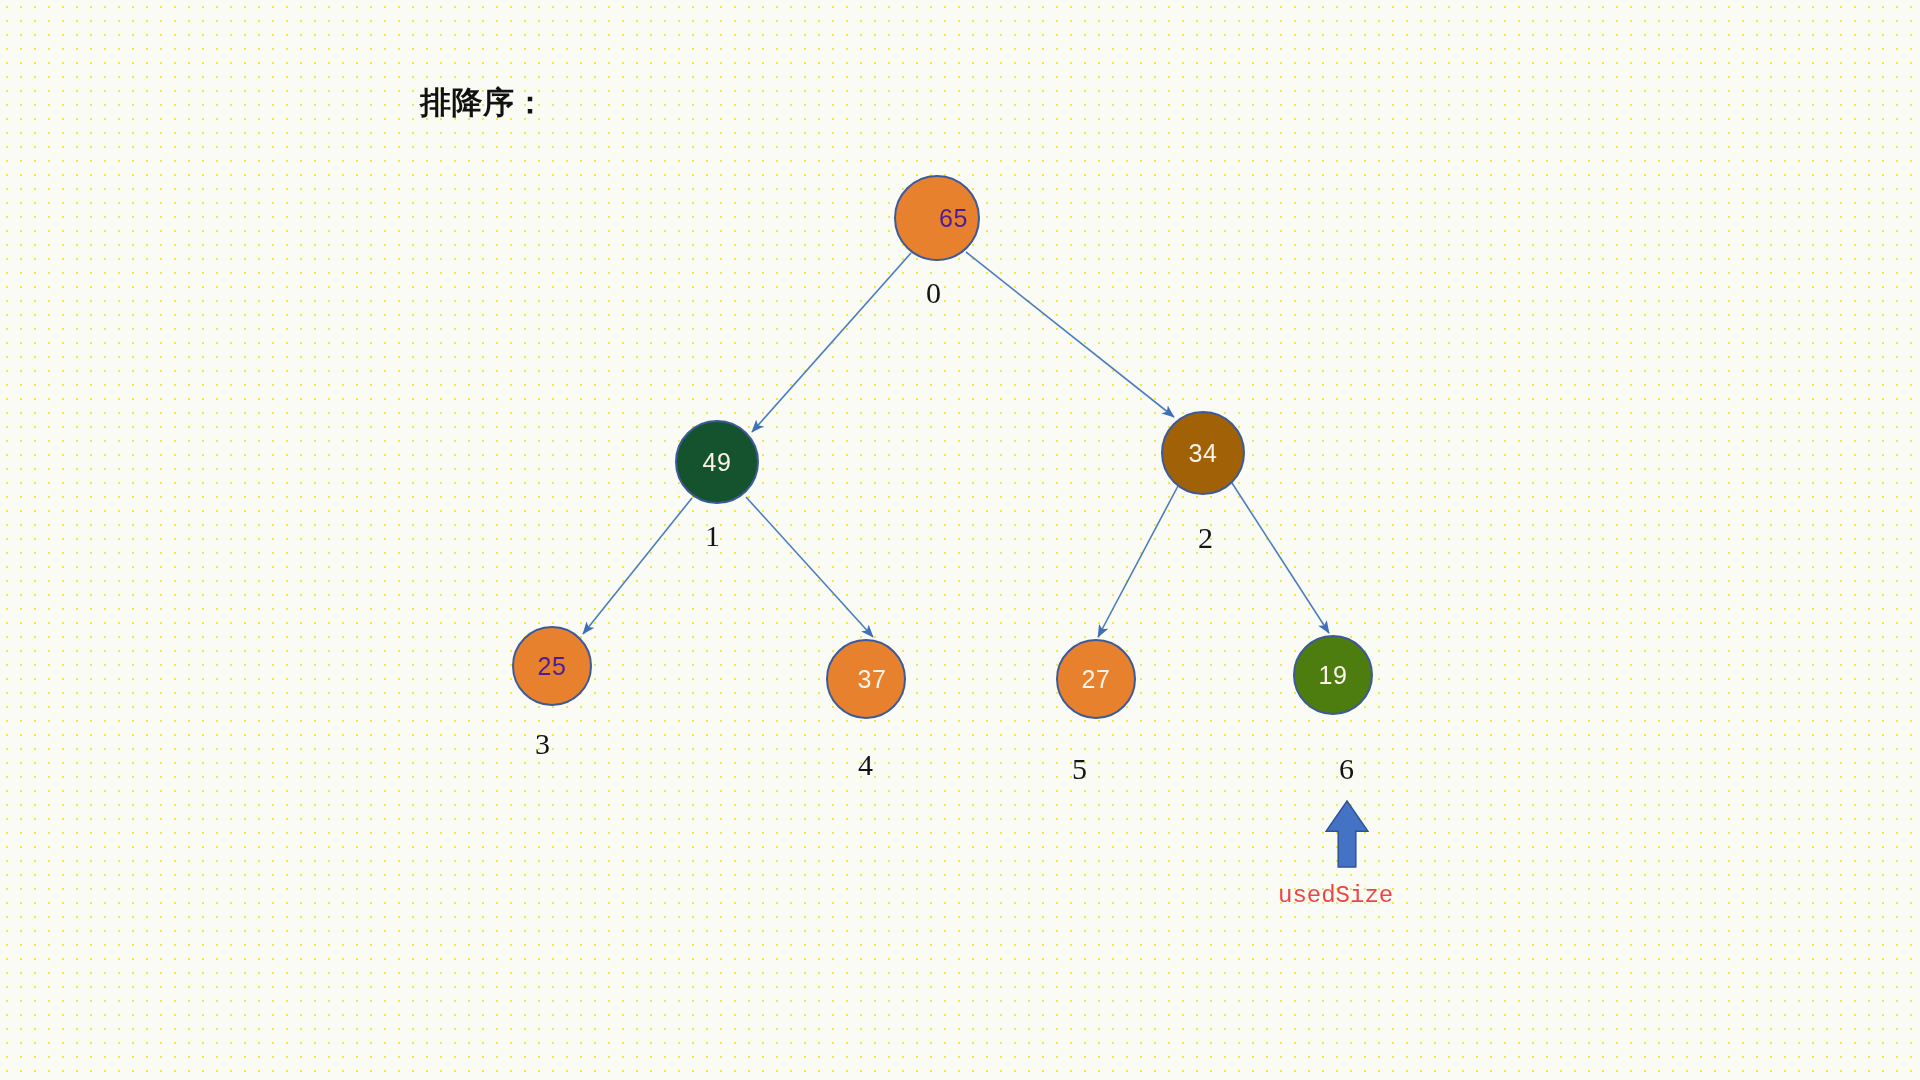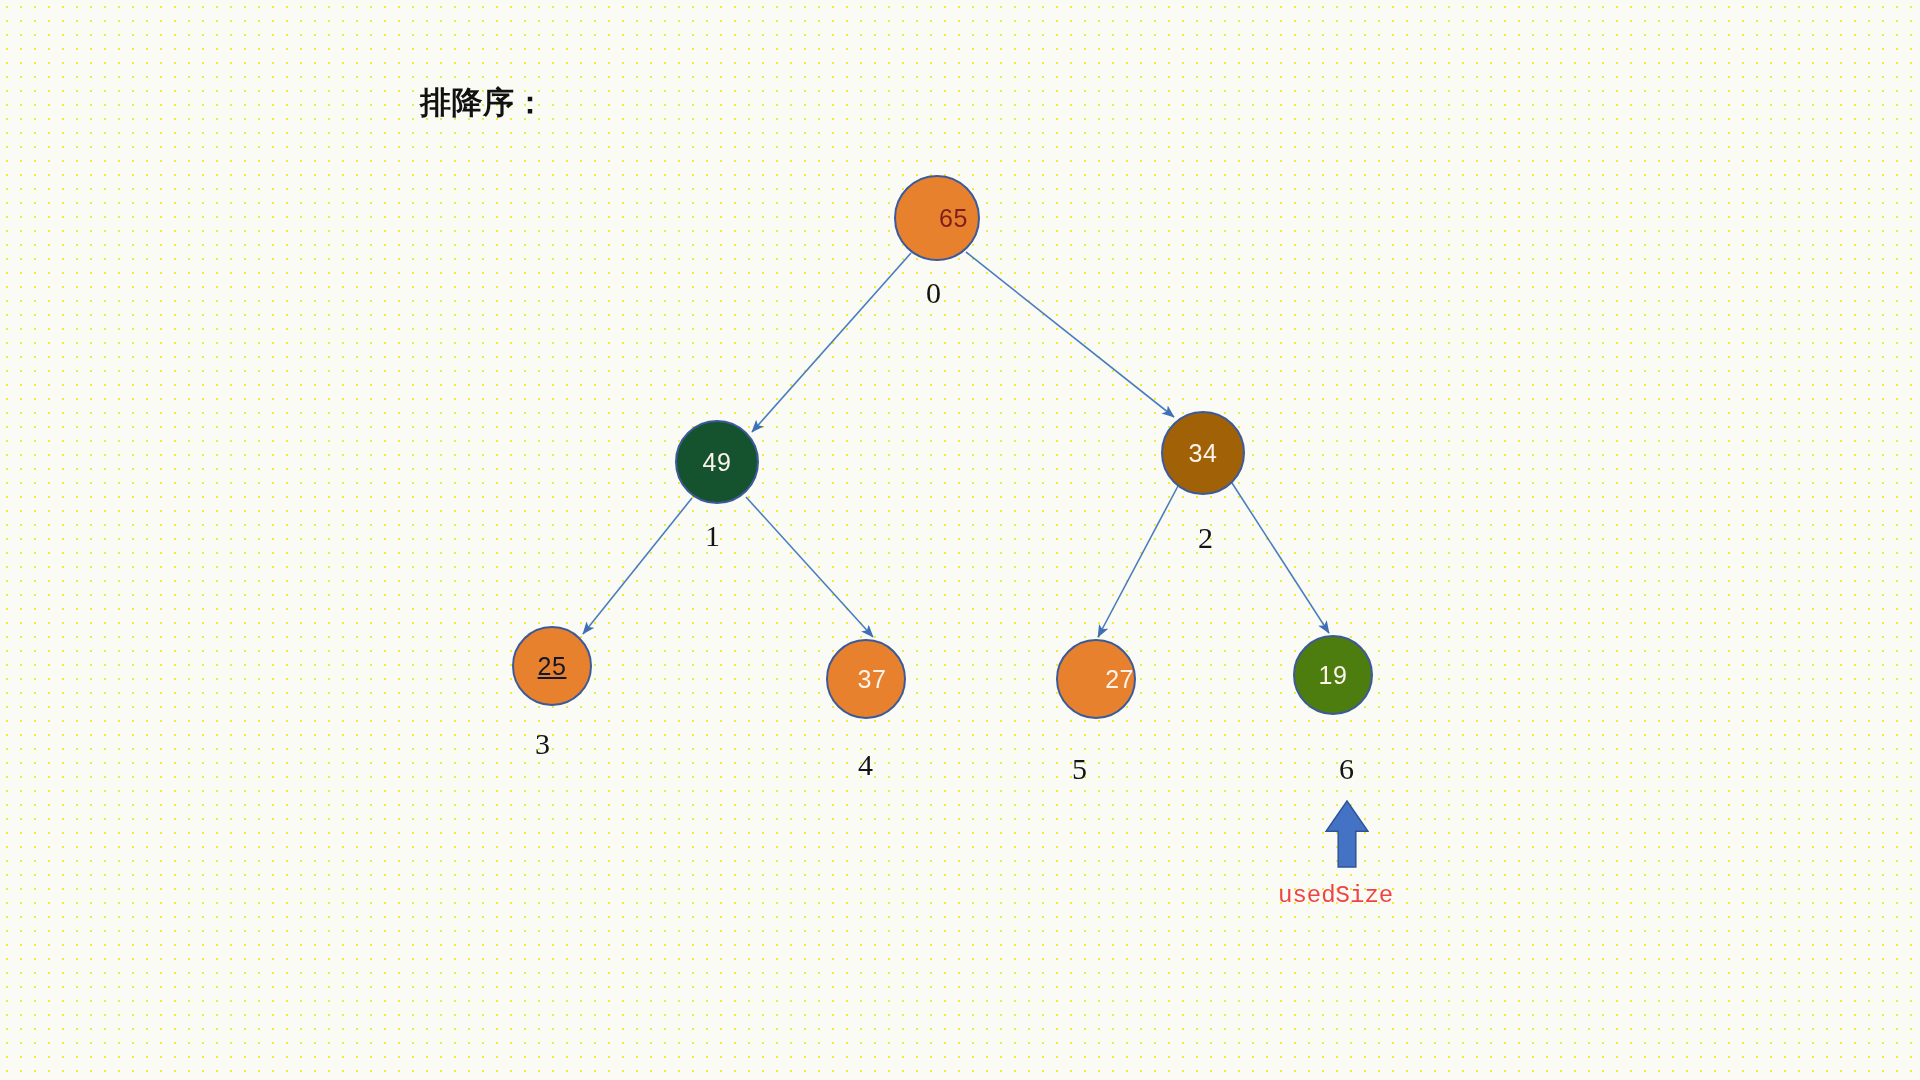"65" span.node-value { color: #7f1d1d -> #4c1d95 }
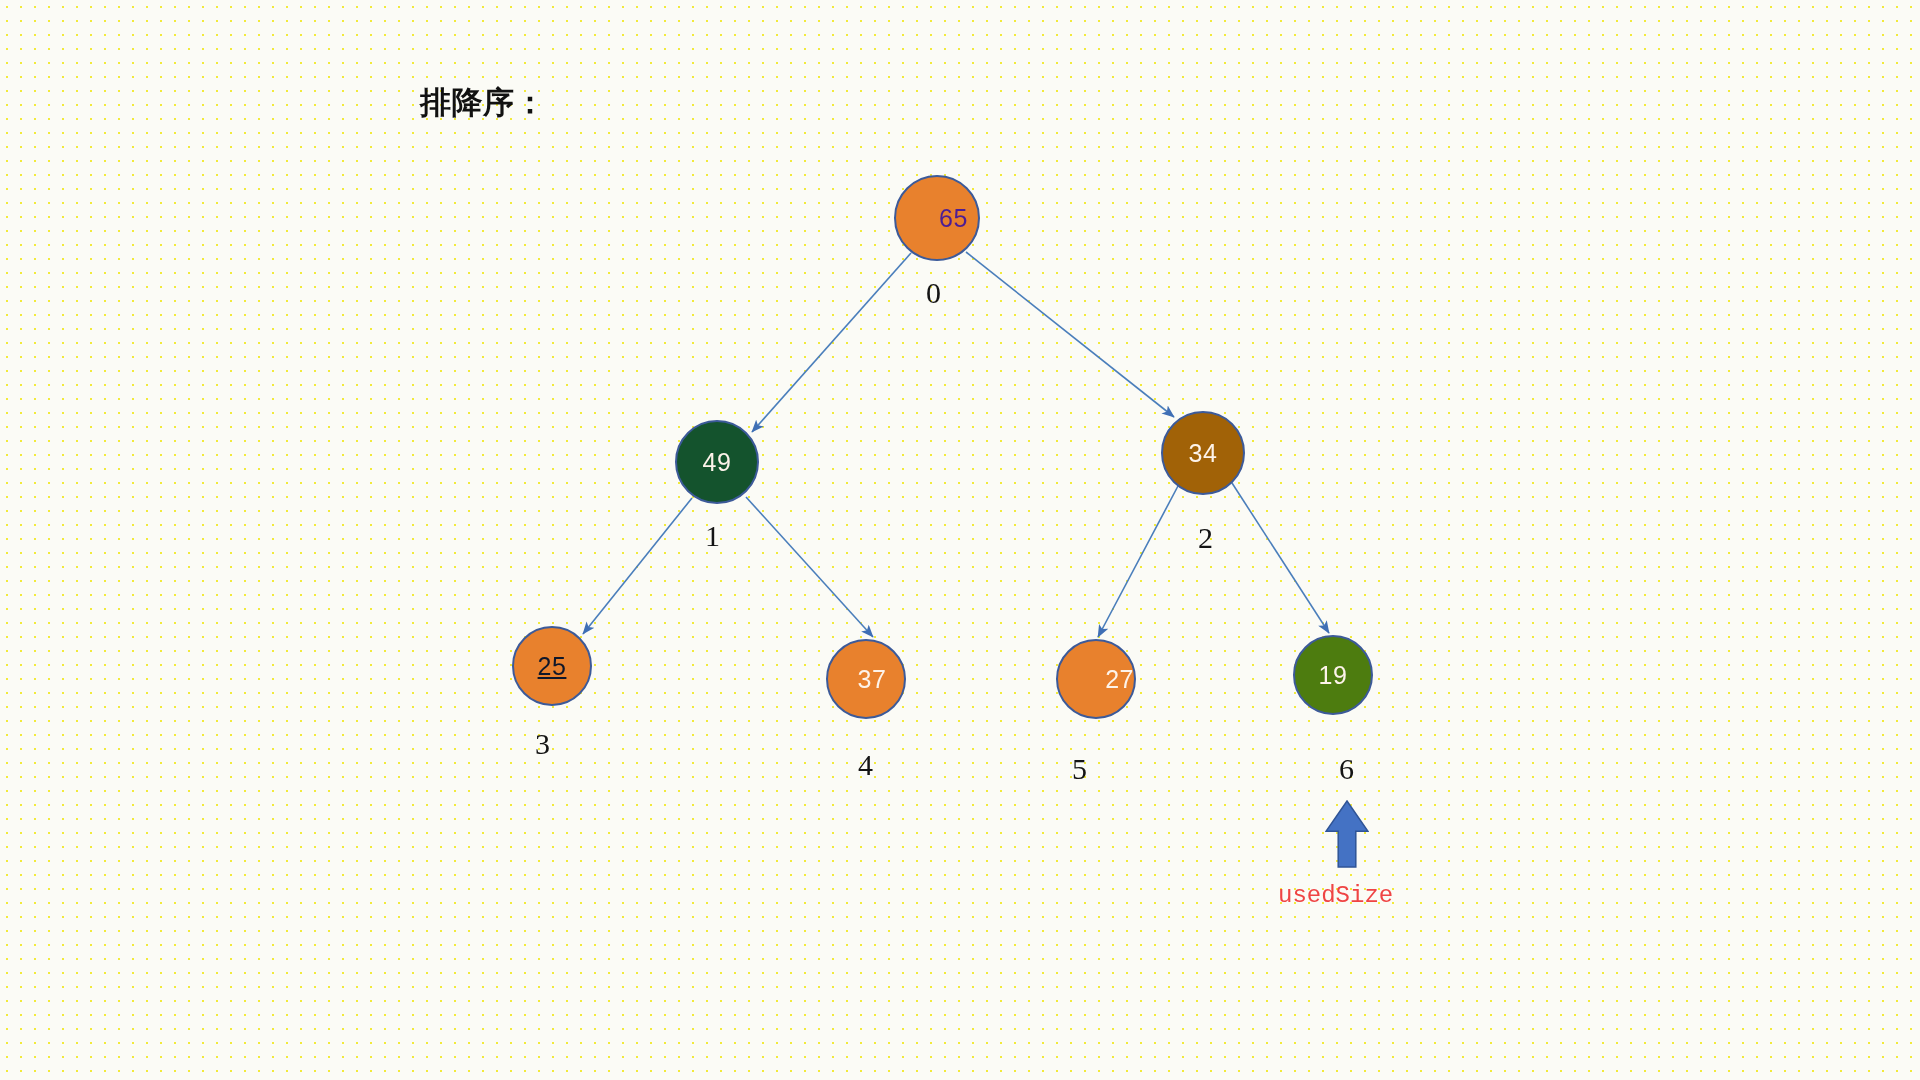"25" span.node-value { color: #0f172a -> #4c1d95; text-decoration: underline -> none }
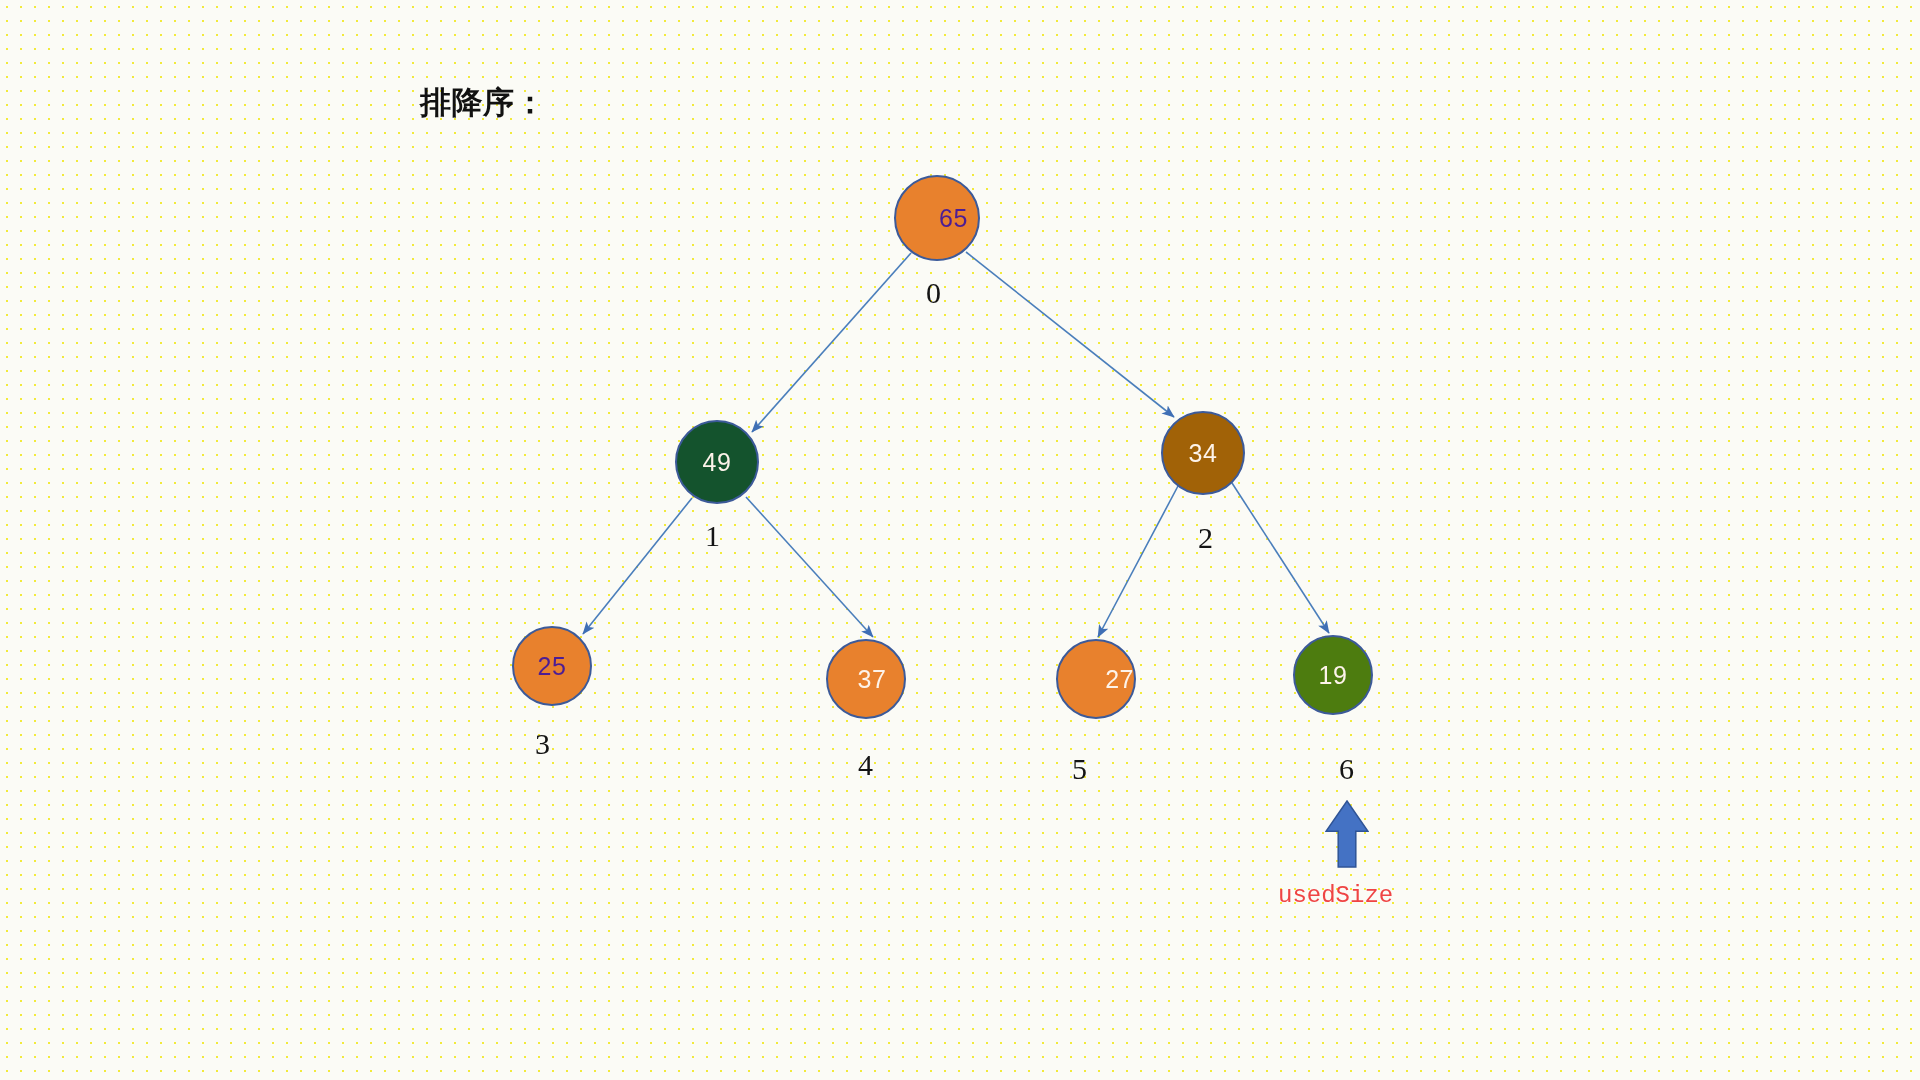"27" div.tree-node { justify-content: flex-end -> none }
